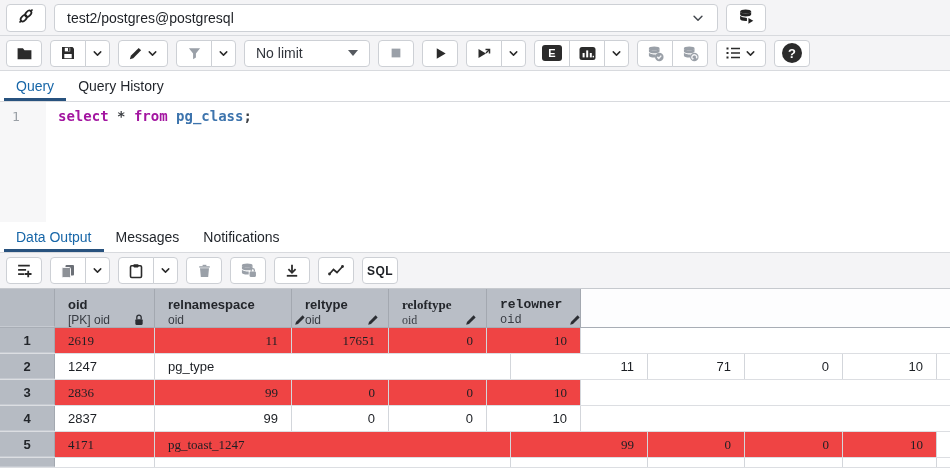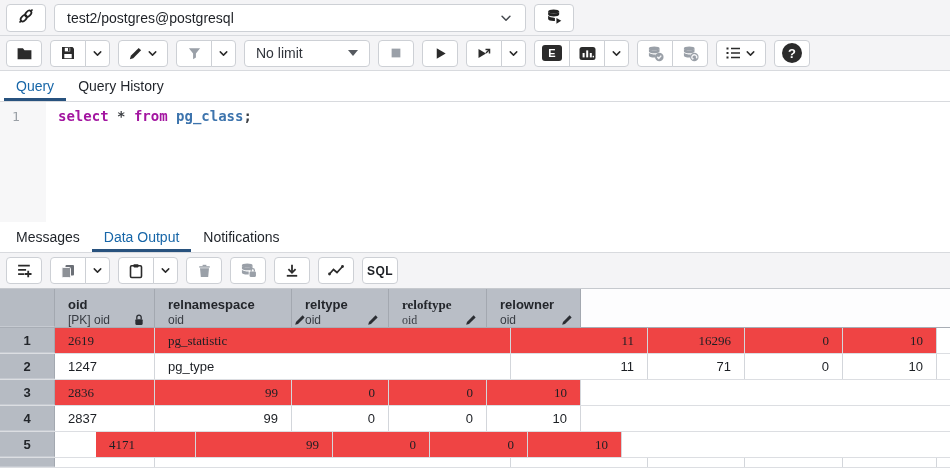"test2/postgres@postgresql" .connection-select { width: 472px -> 664px }
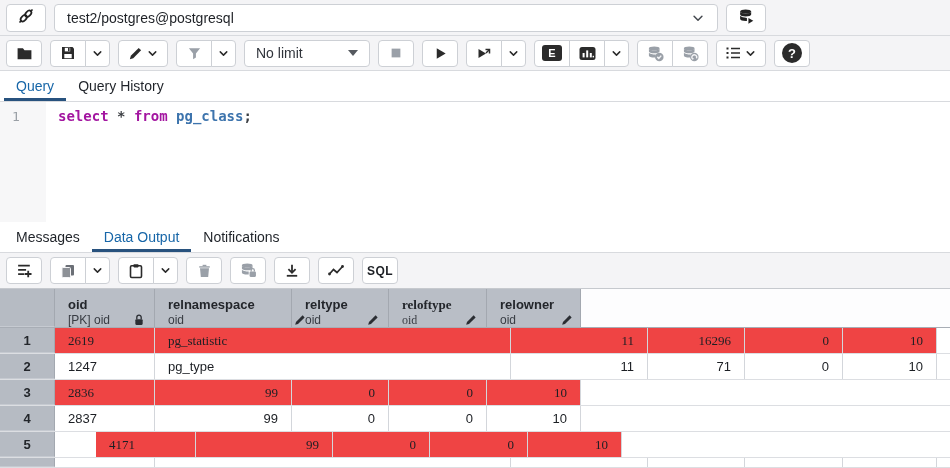"Messages" div.tab { order: before "Data Output" -> after "Data Output" }
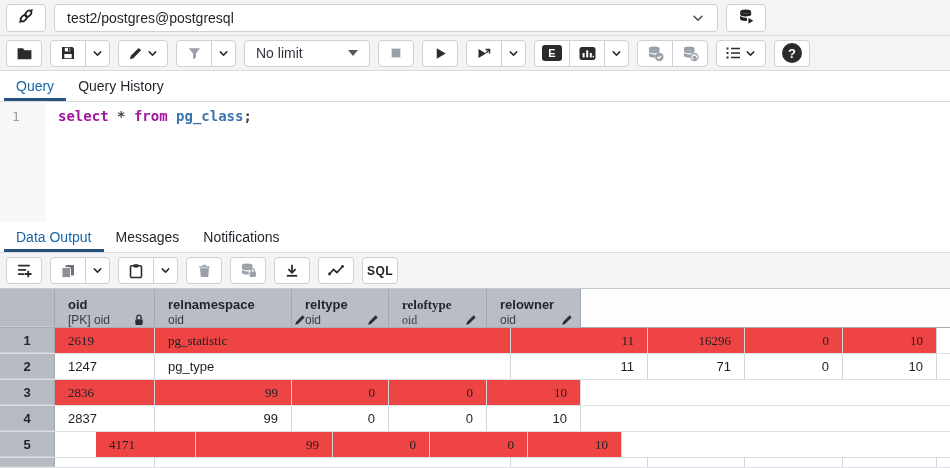"relowner" div.hcell { font-family: none -> Liberation Mono, monospace }
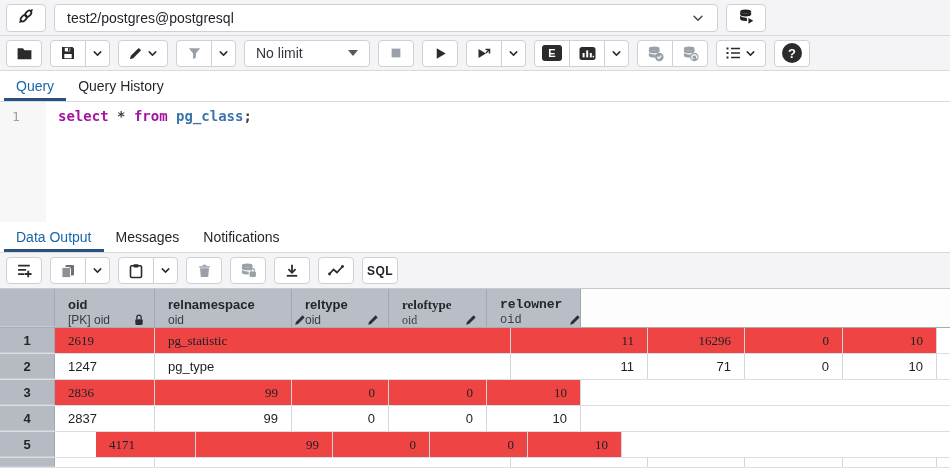"pg_statistic" div.dcell { html: <div>pg_statistic</div> -> none }
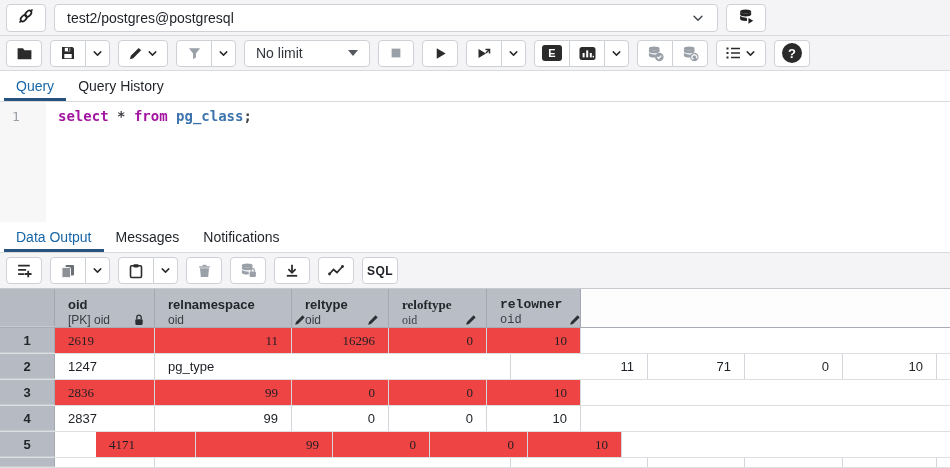"16296" div.dcell { text: 16296 -> 17651 }
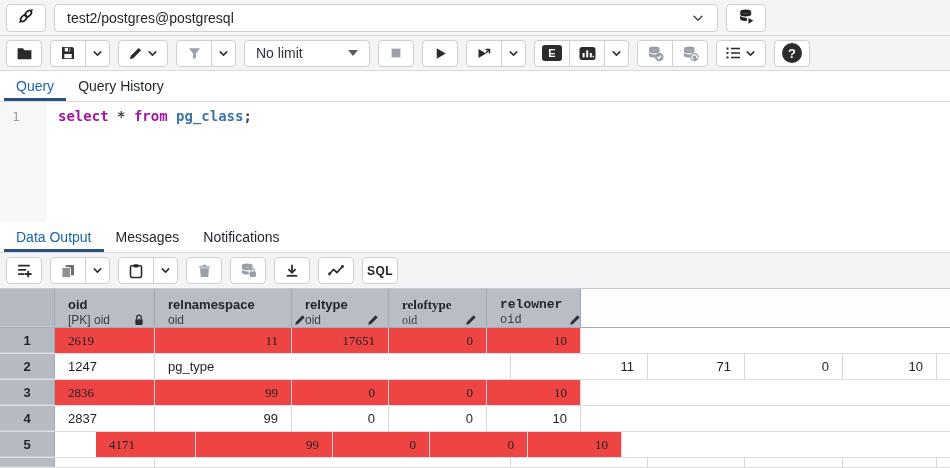"4171" div.dcell { margin-left: 41px -> none }
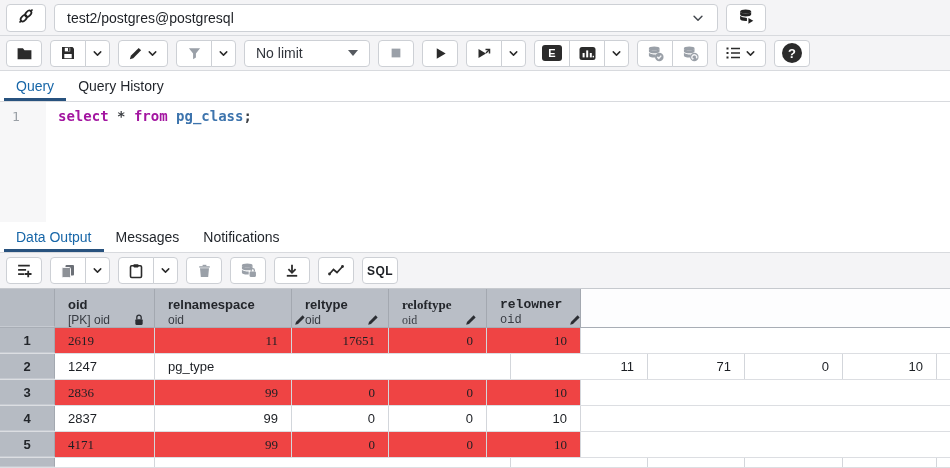"pg_toast_1247" div.dcell { html: none -> <div>pg_toast_1247</div> }
